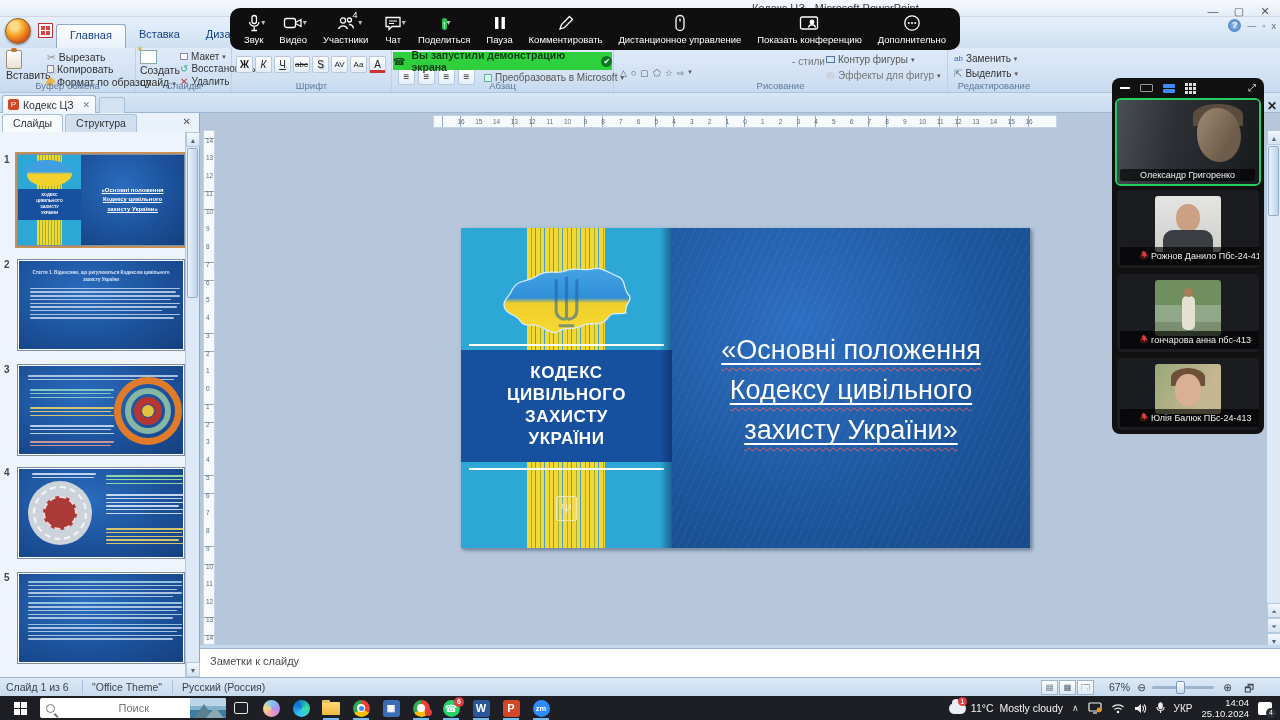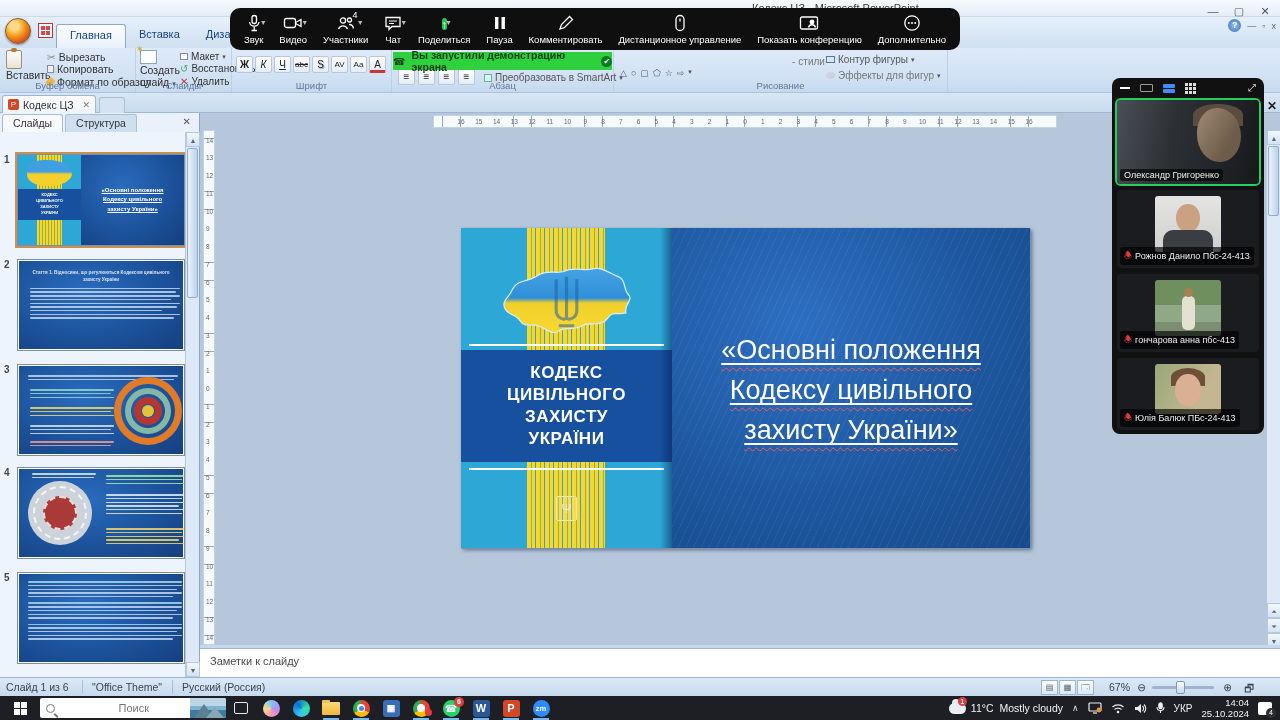"ab" div.rgroup { html: none -> <div> <div> <span>ab</span> <span>Заменить</span> <span>▾</span> </div> <div> <span>⇱</span> <span>Выделить</span> <span>▾</span> </div> <div>Редактирование</div> </div> }
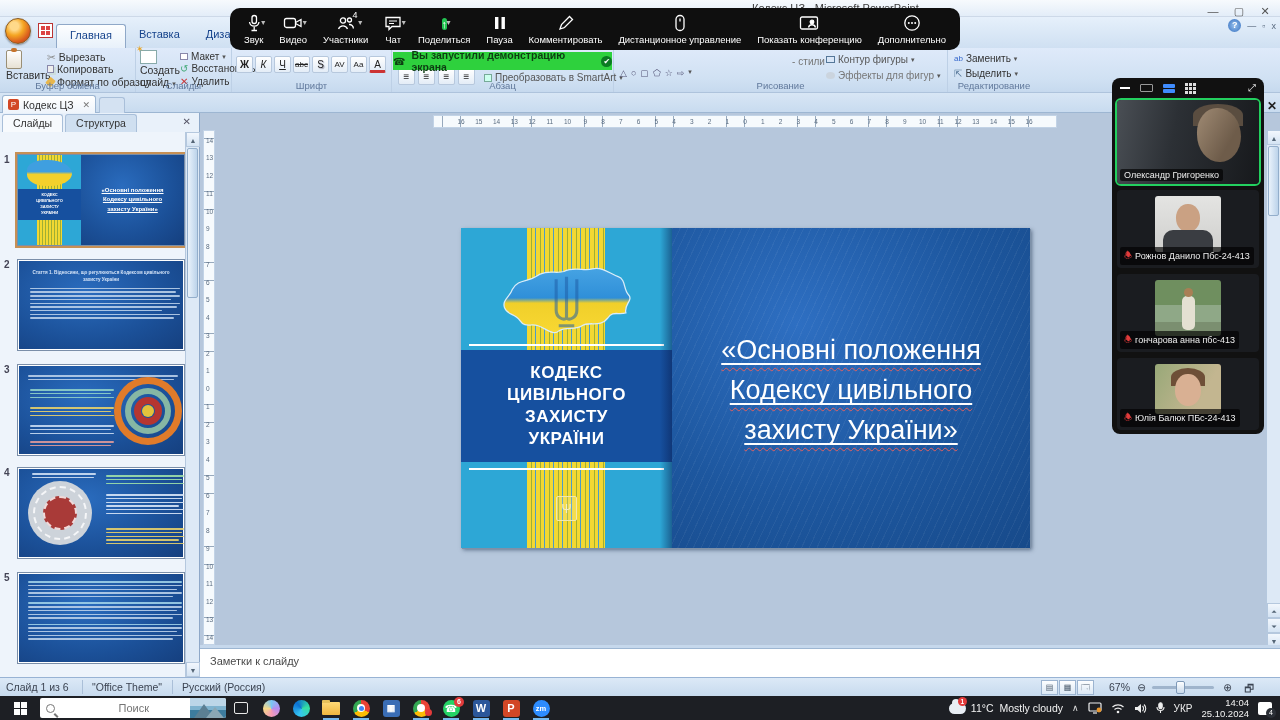"Преобразовать в SmartArt" span { text: SmartArt -> Microsoft }
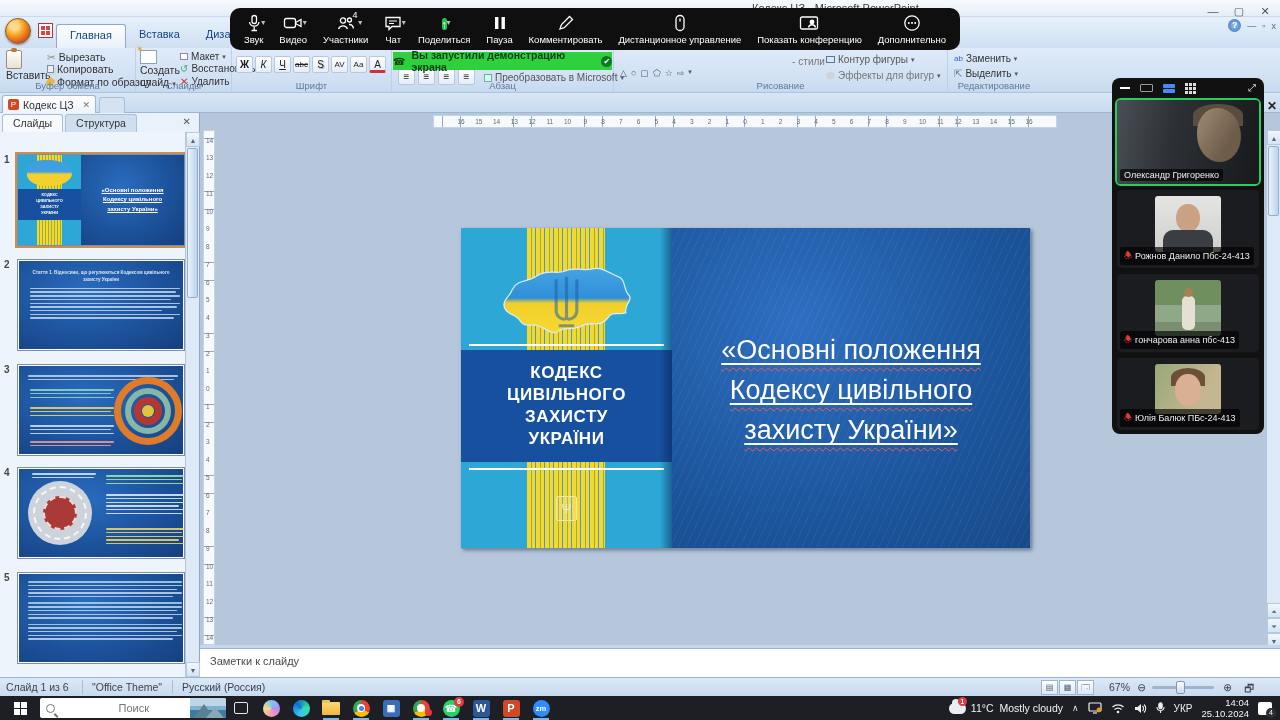"Олександр Григоренко" .vname { padding: 1px 4px -> 1px 20px }
